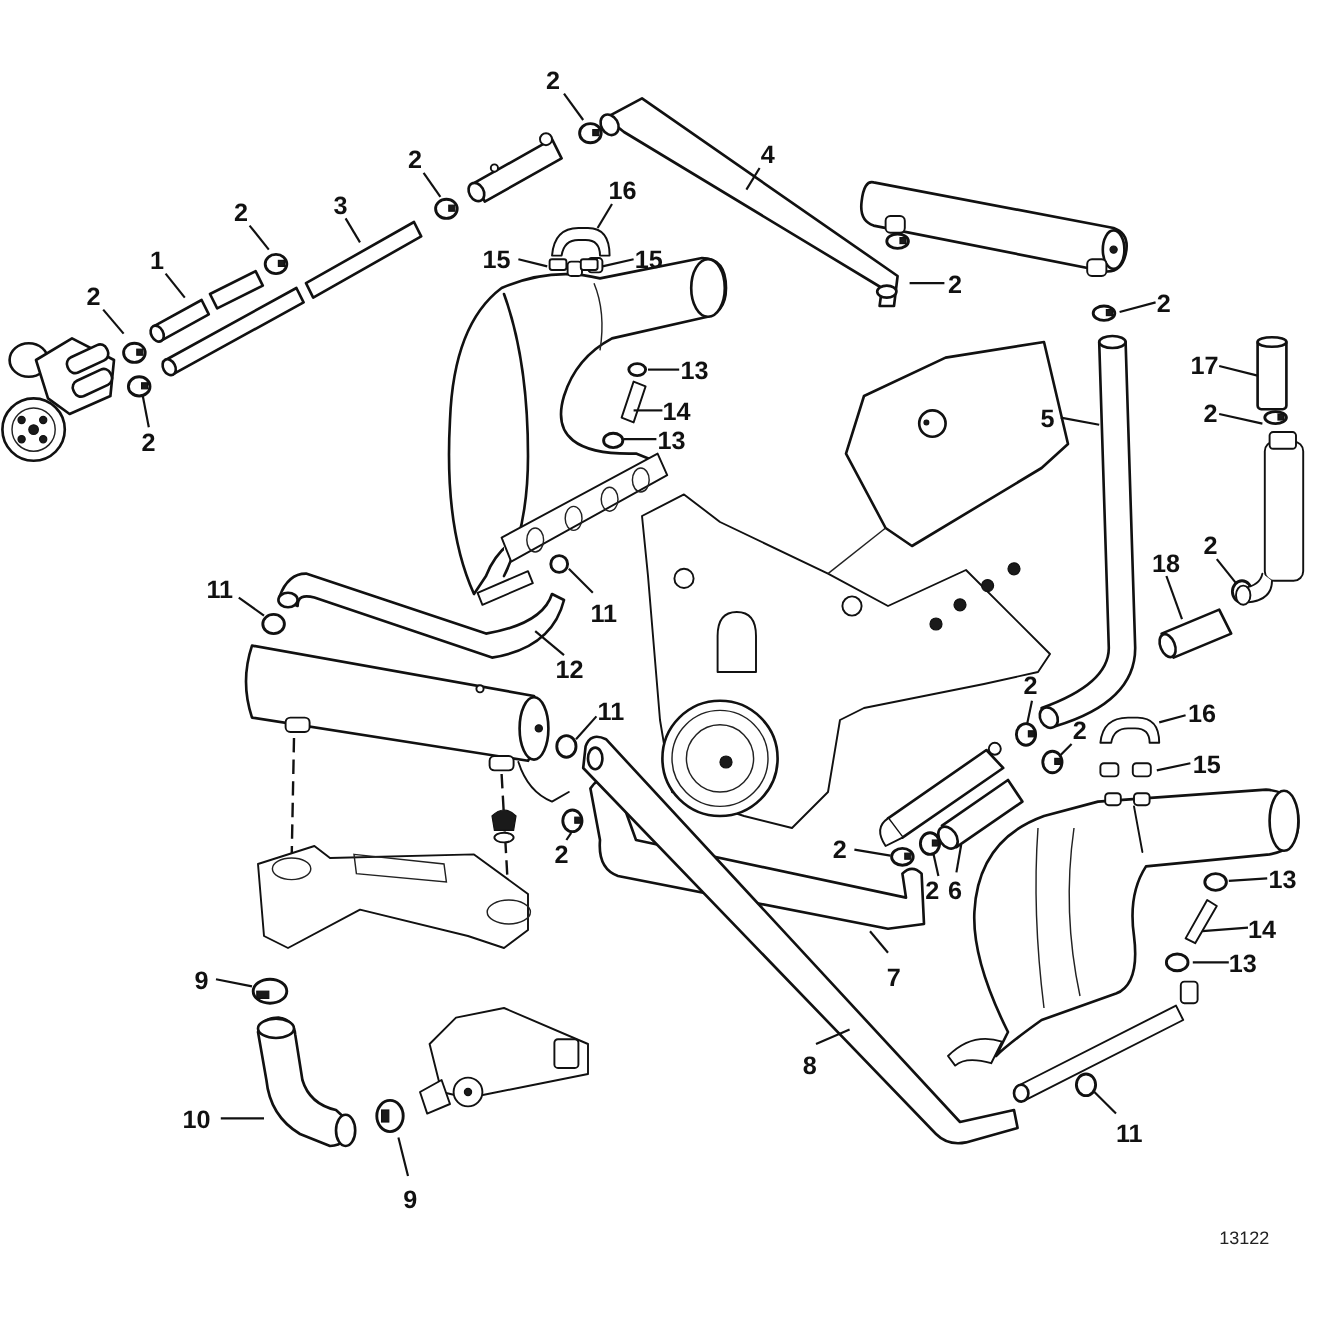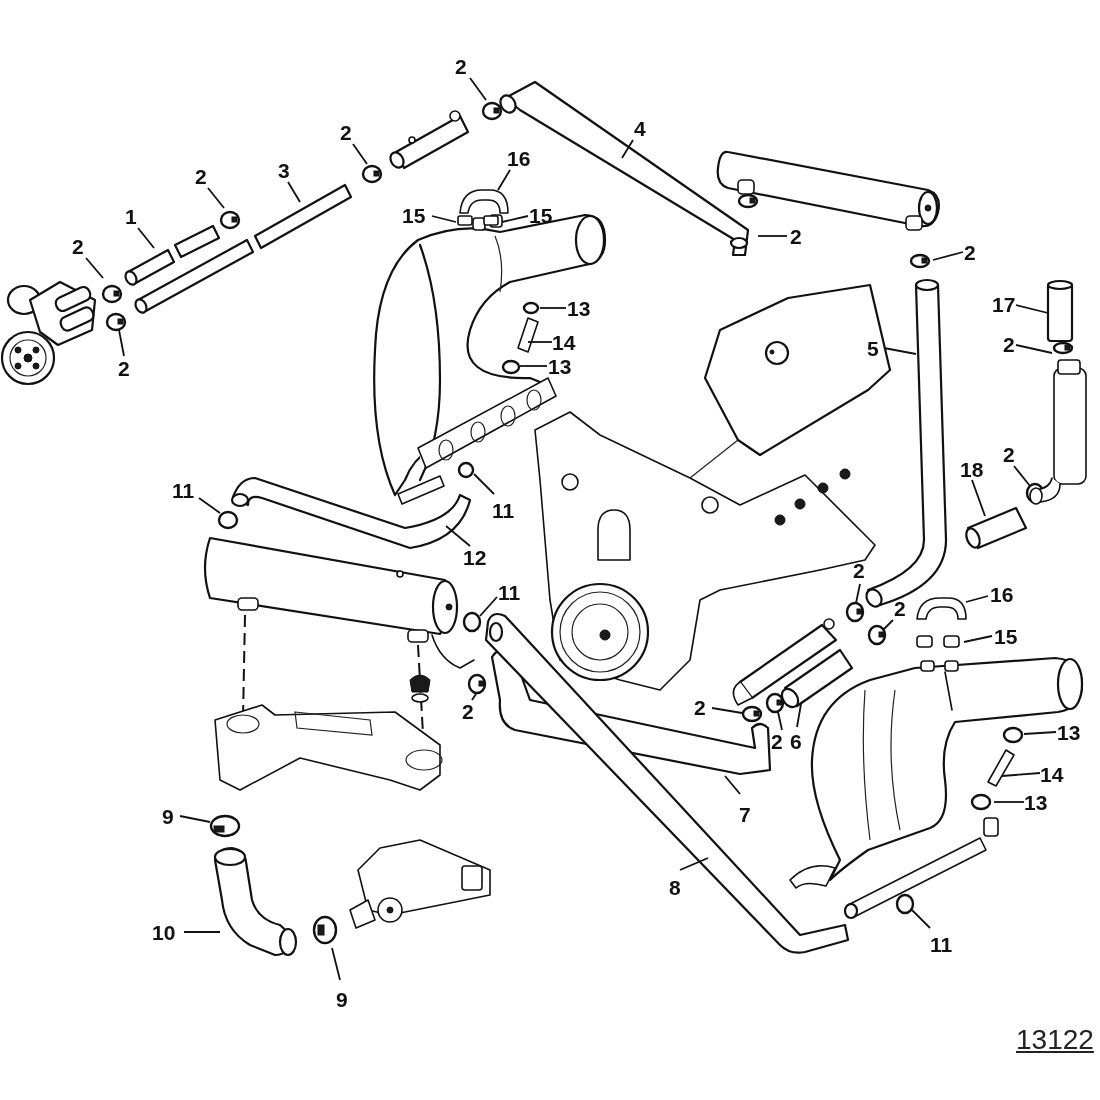"13122" .fig-num { font-size: 28px -> 15px; text-decoration: underline -> none }
